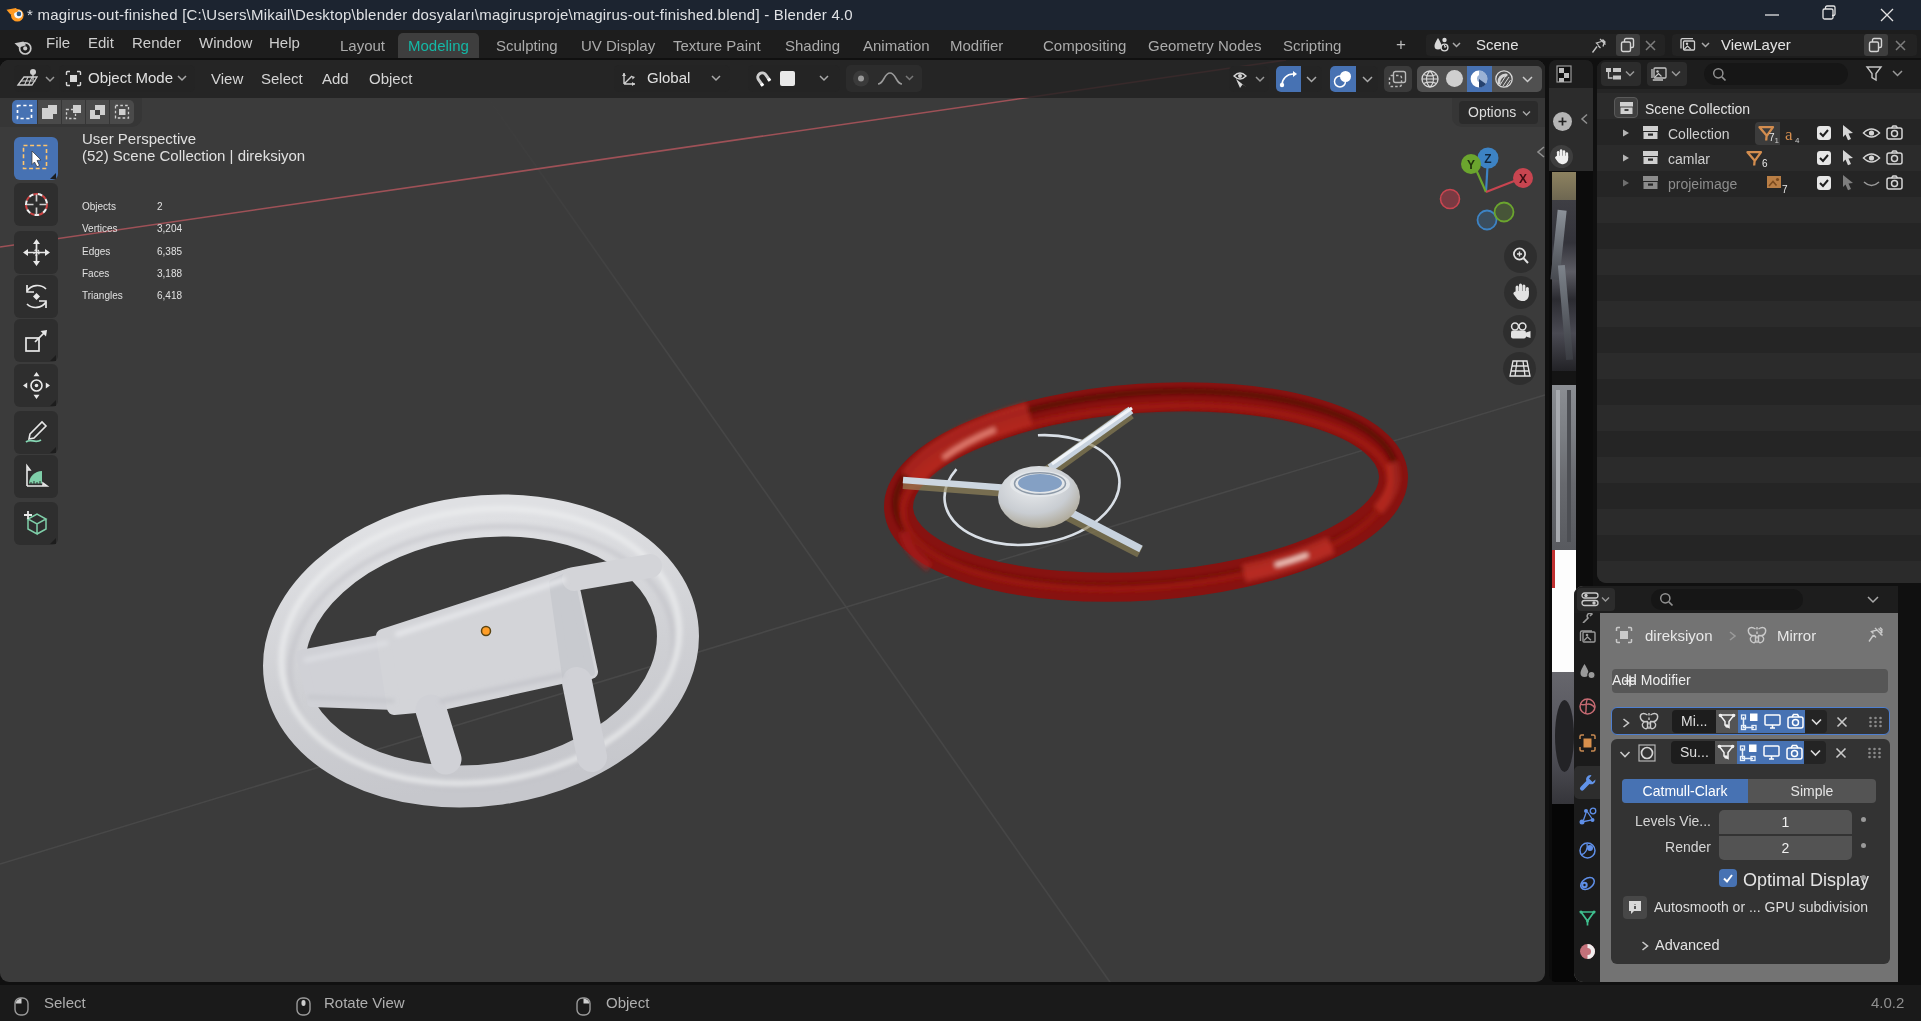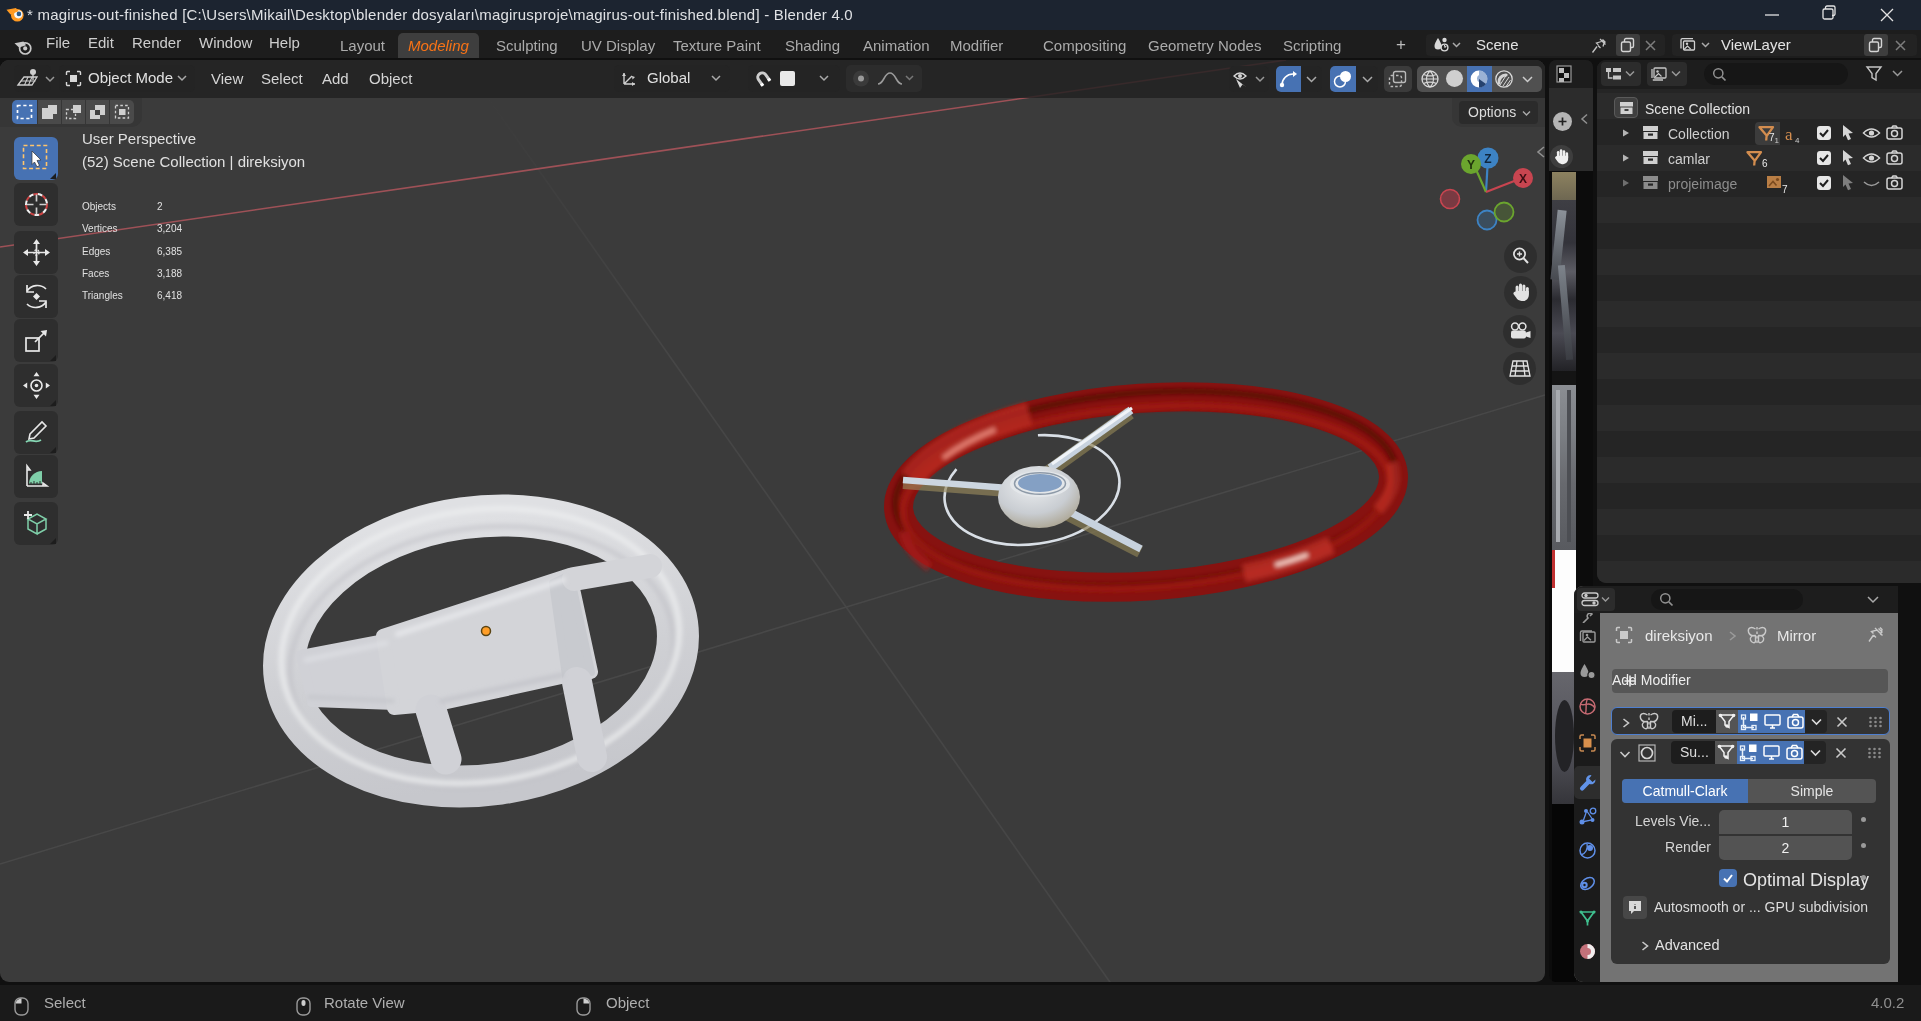"Modeling" .wstab.active { color: #f97316 -> #14b8a6; font-style: italic -> none }
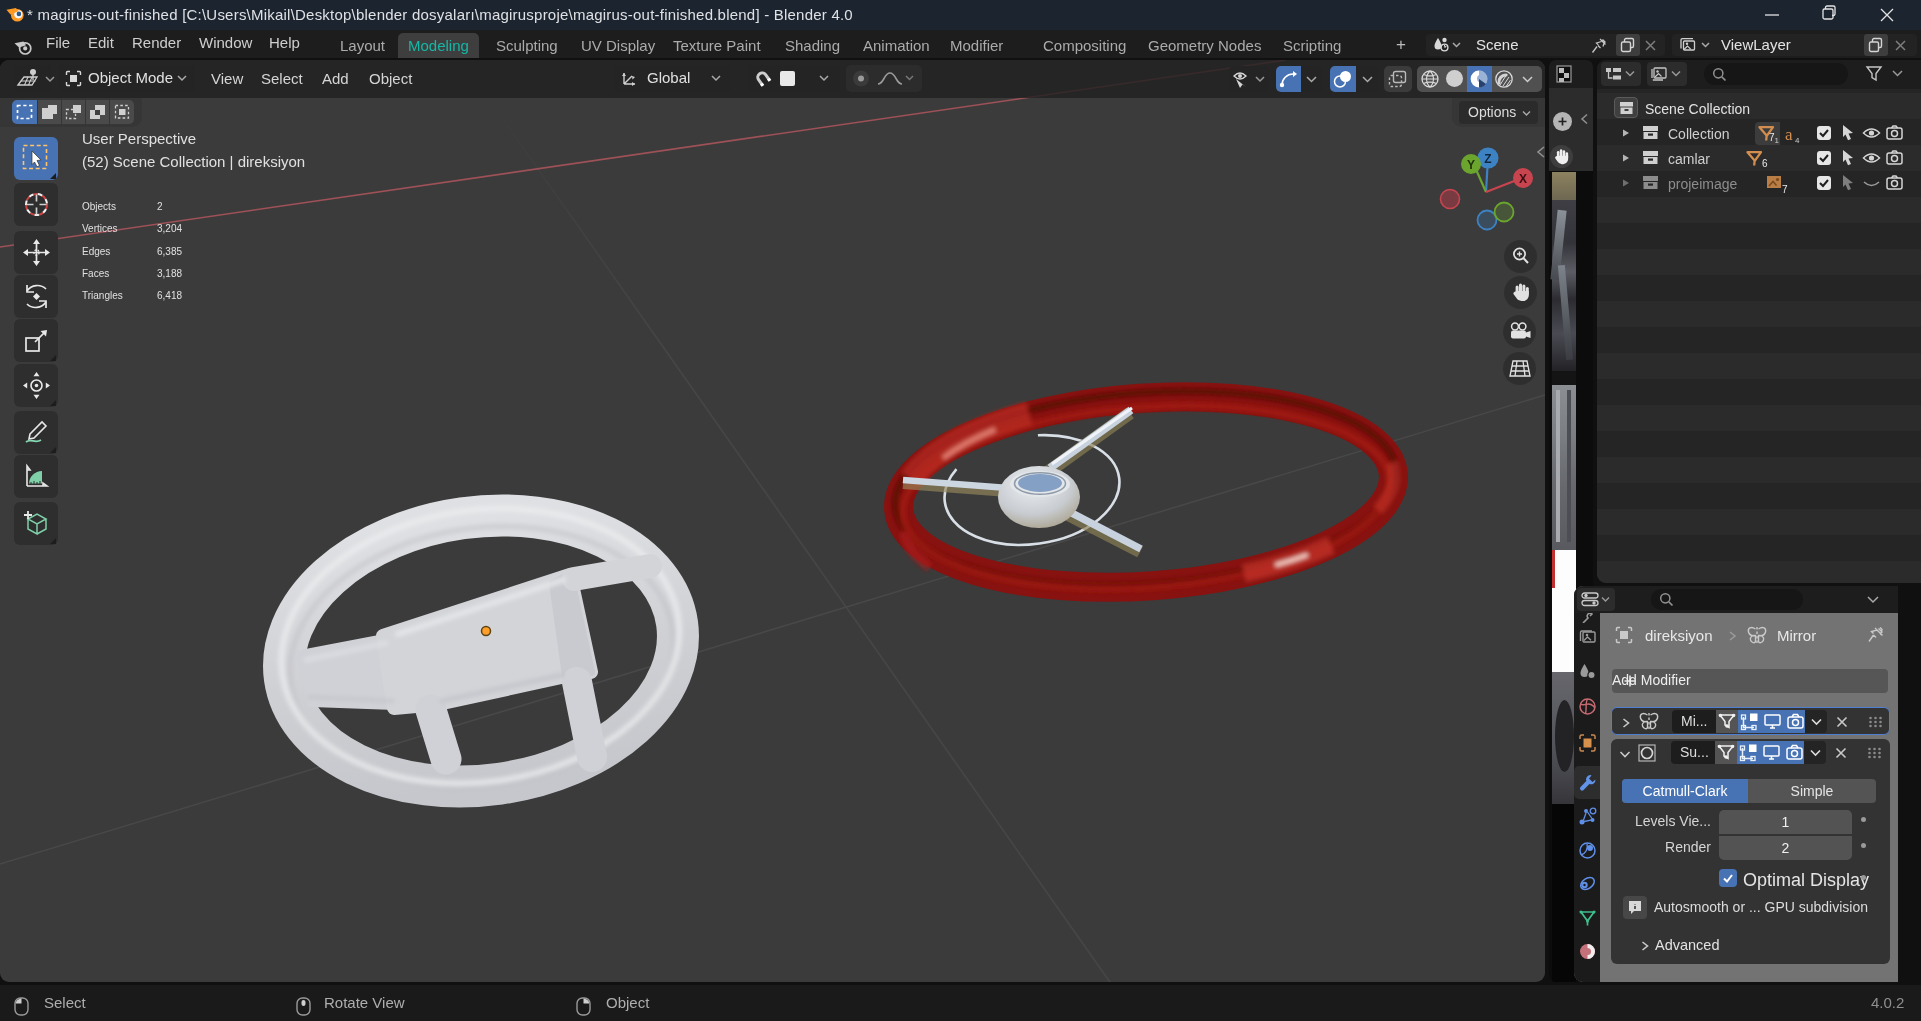"(52) Scene Collection | direksiyon" div { margin-top: 6px -> 0 }
